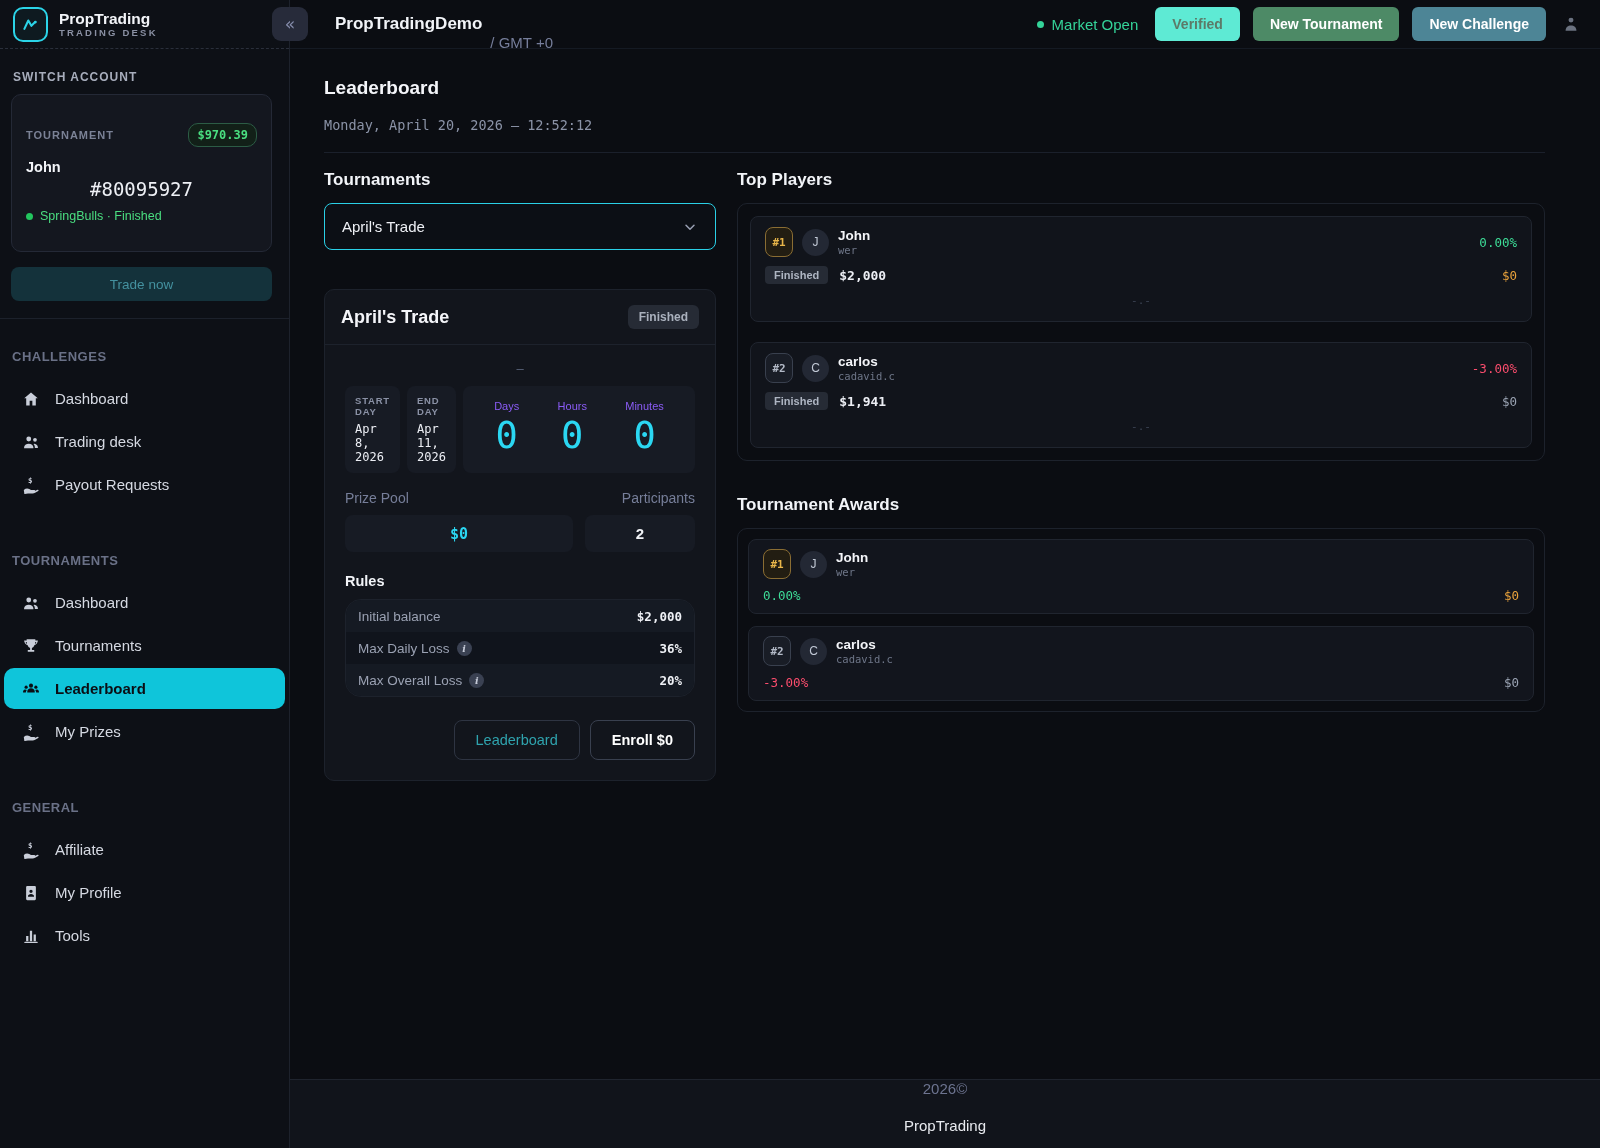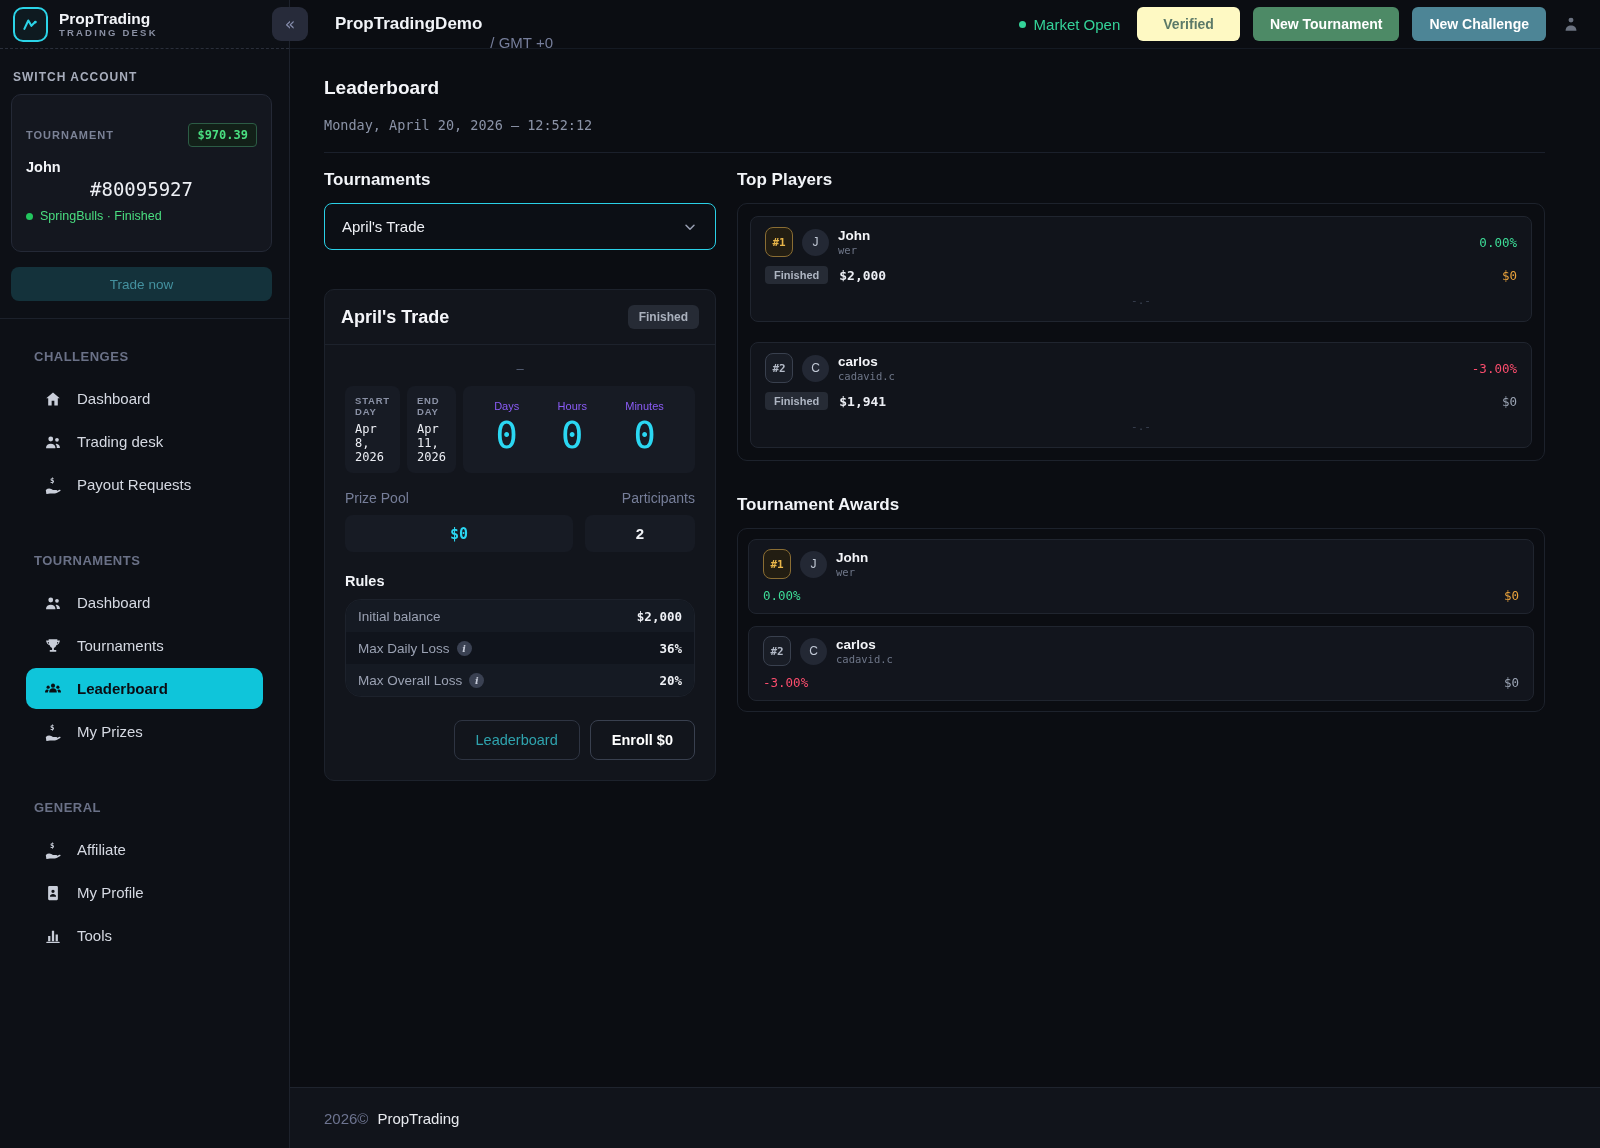"Verified" .btn-verified { background: #fef9c3 -> #5eead4; padding: 9px 26px -> 9px 17px }
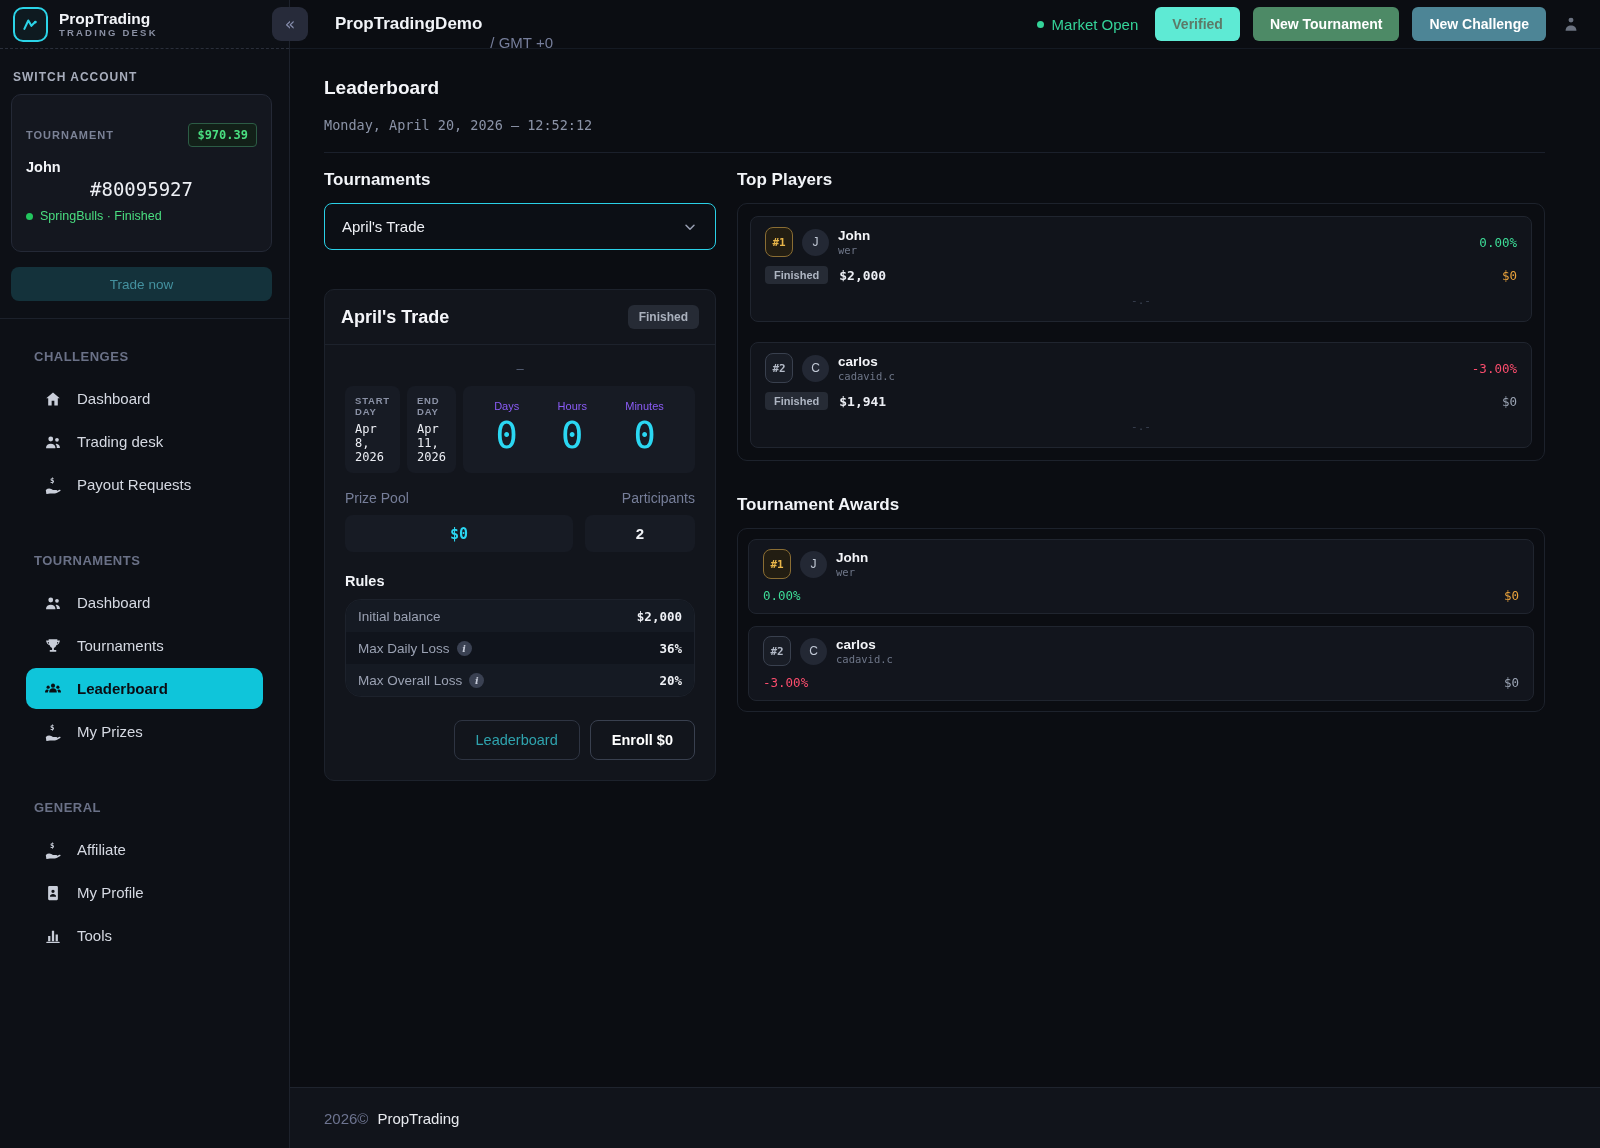"$970.39" .acct-balance { border-radius: 4px -> 10px }
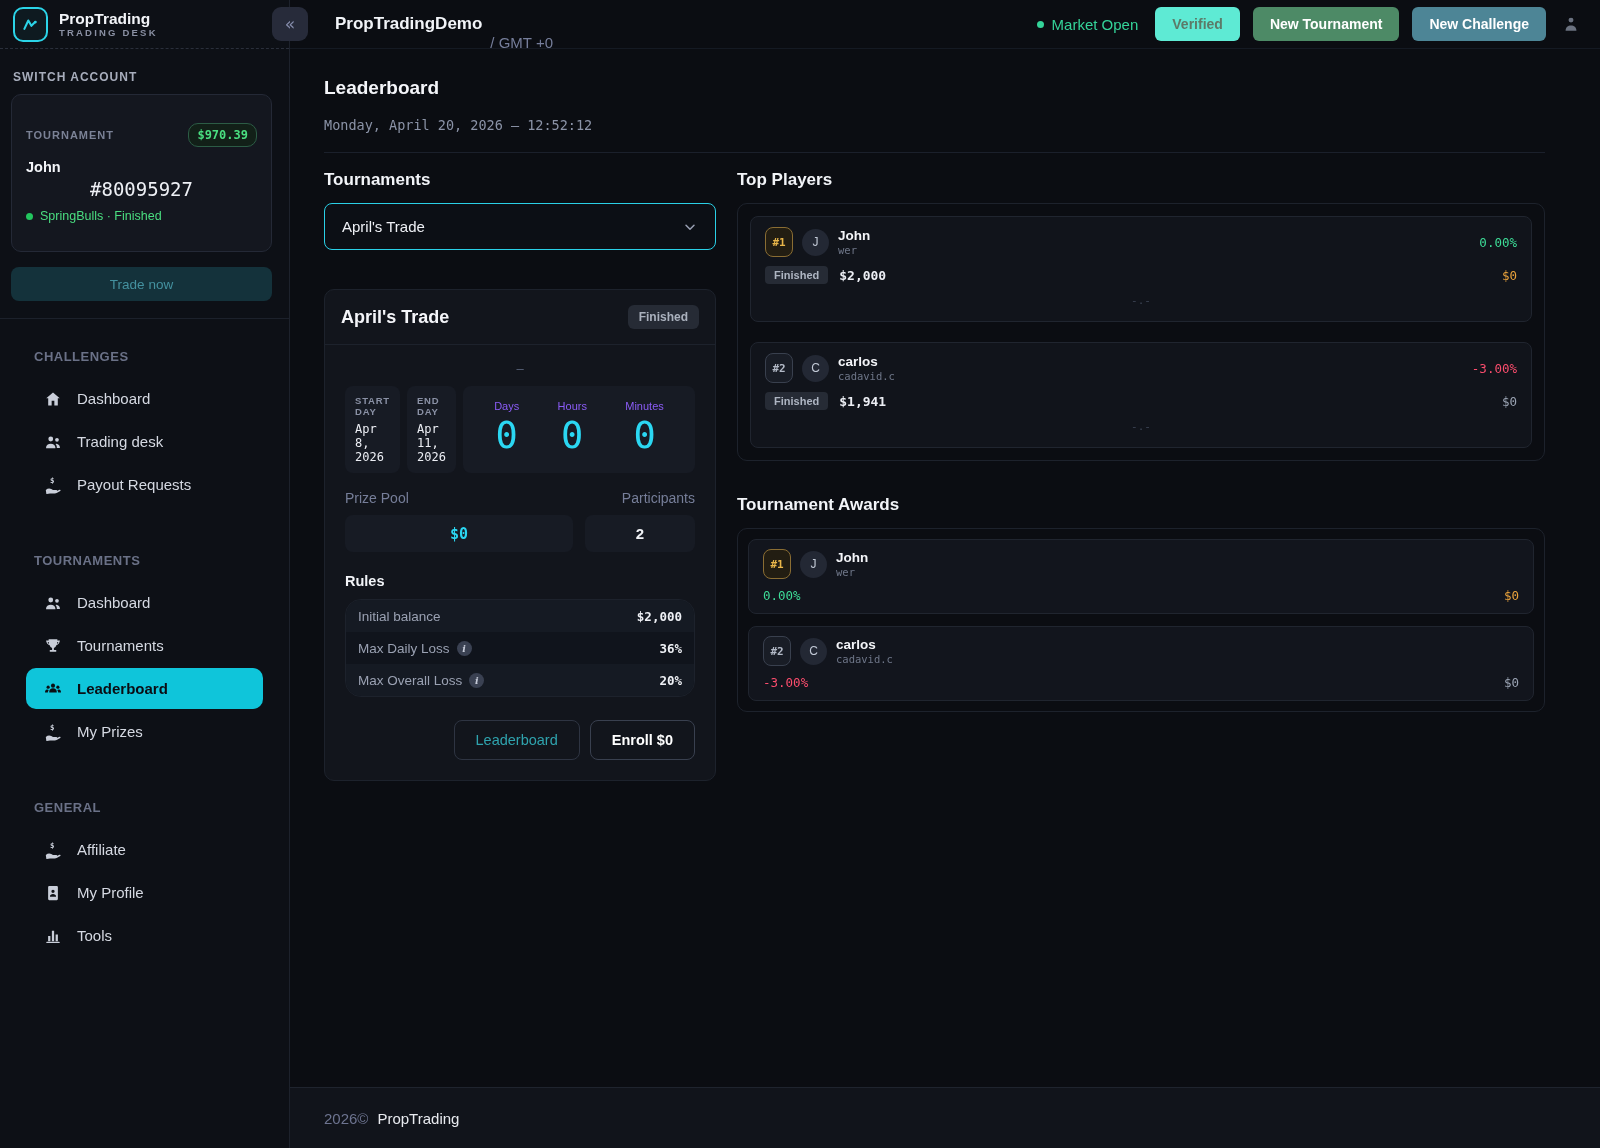"CHALLENGES" .side-nav { padding: 10px 26px 0 -> 10px 4px 0 }
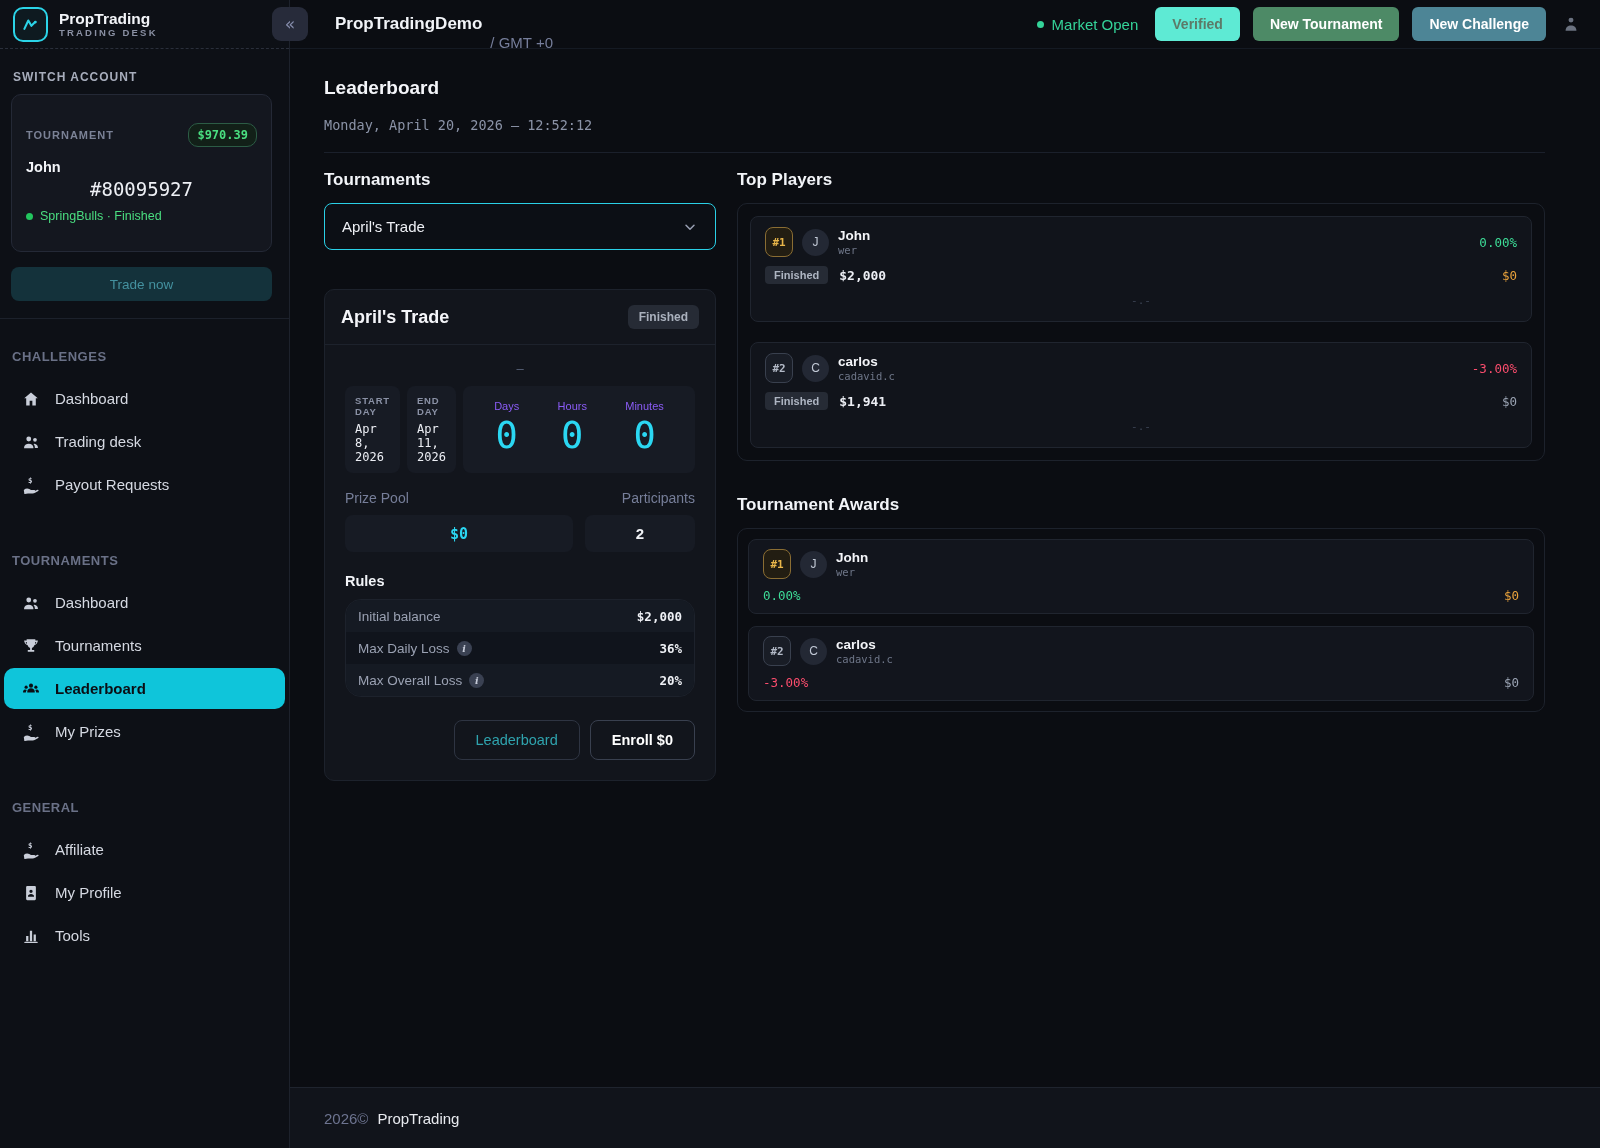"2026©" .footer { flex-direction: none -> column; gap: 9px -> 20px; height: 61px -> 69px }
